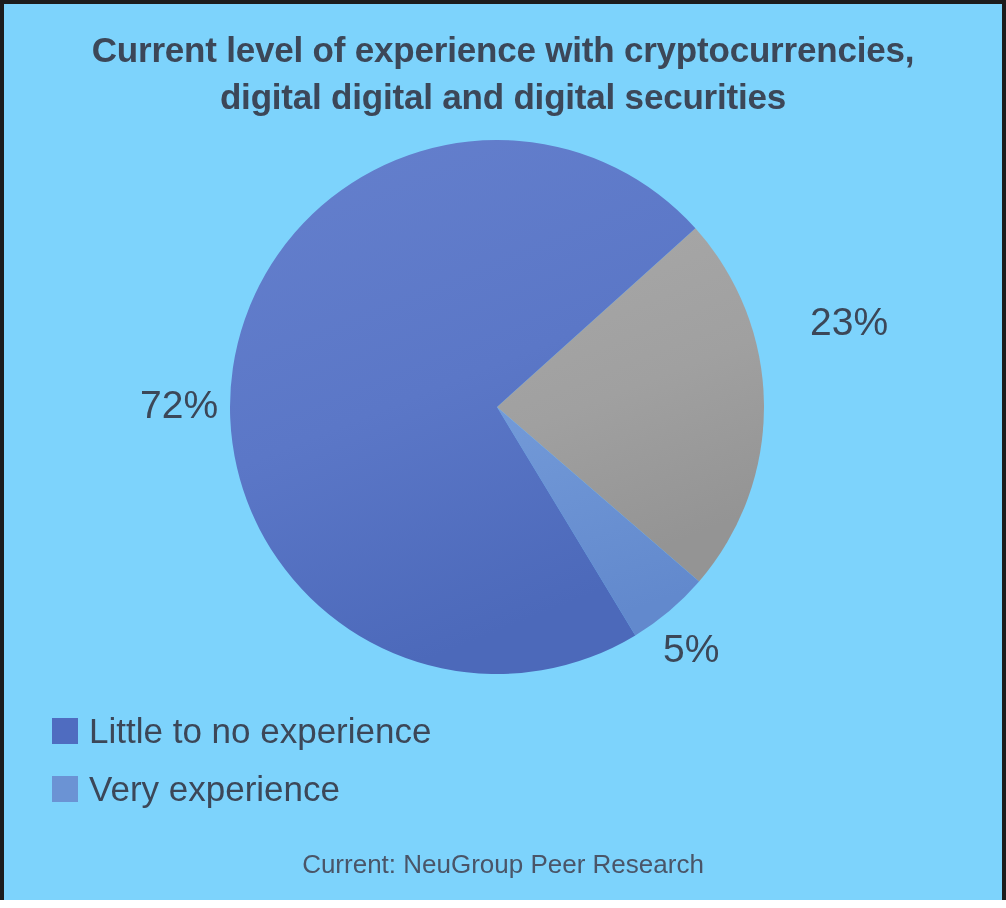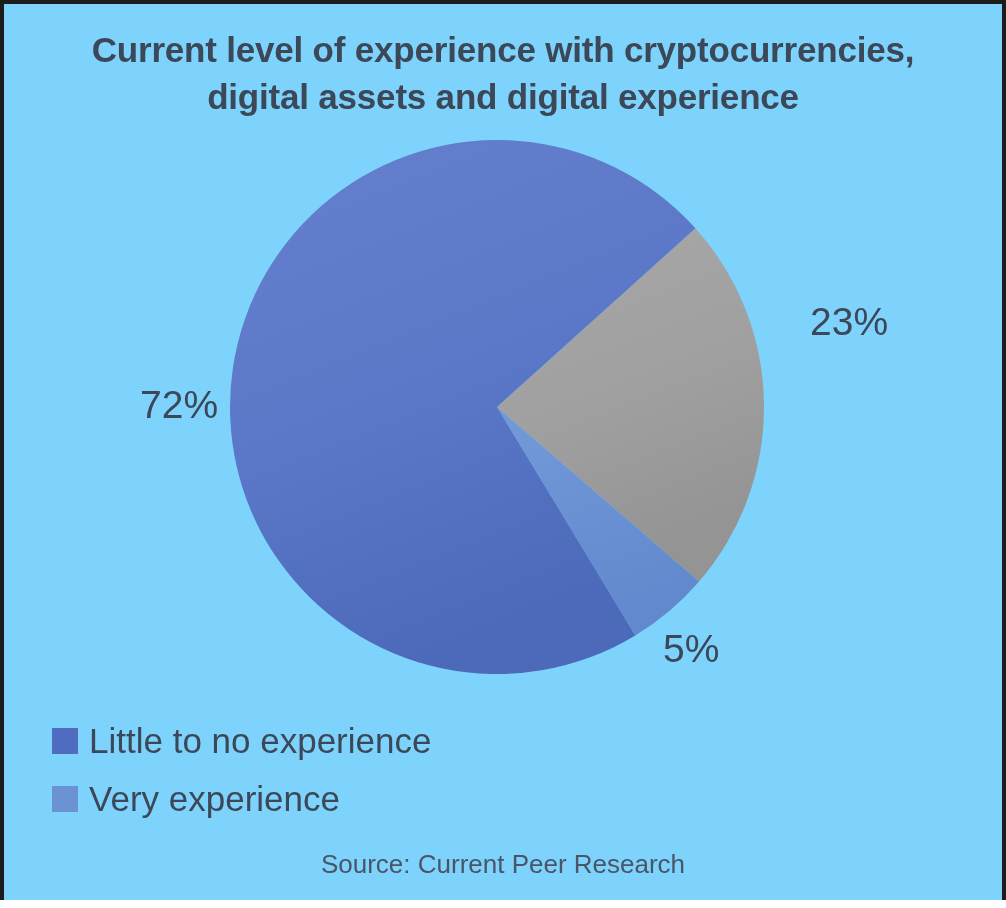"digital assets and digital experience" span.tline { text: assets and digital experience -> digital and digital securities }
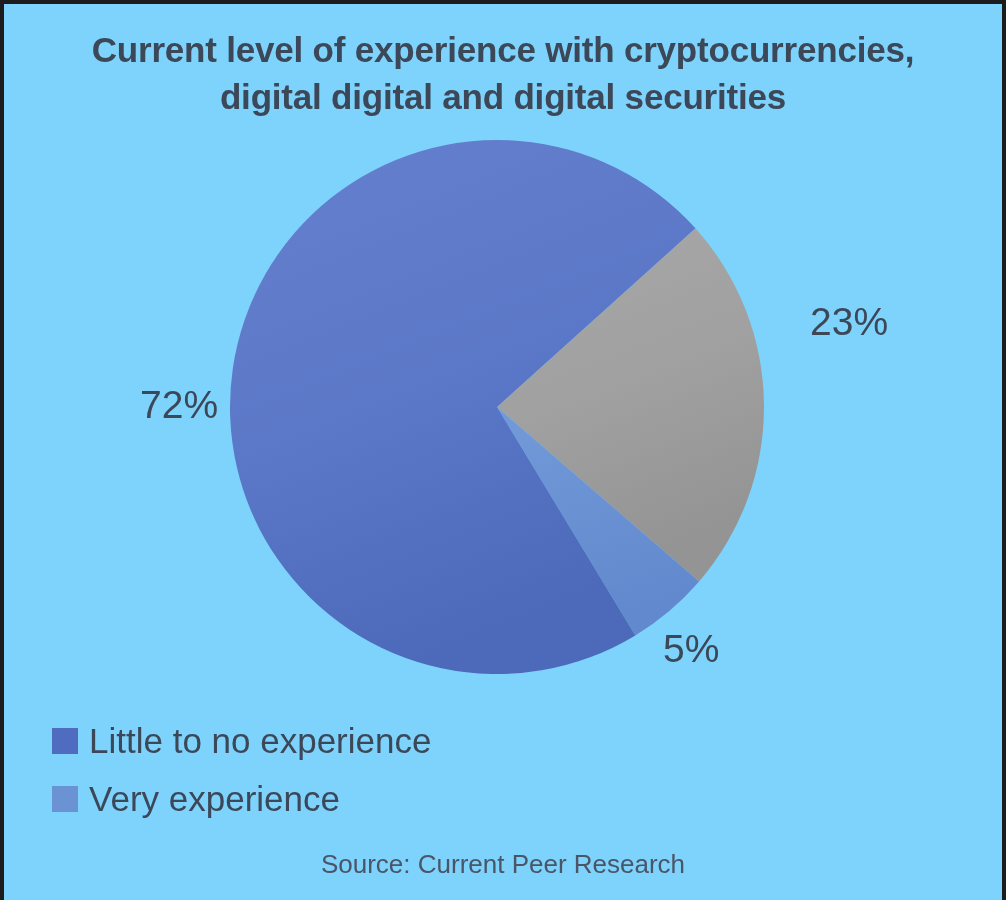"Little to no experience" .legend-row { align-items: flex-end -> center }
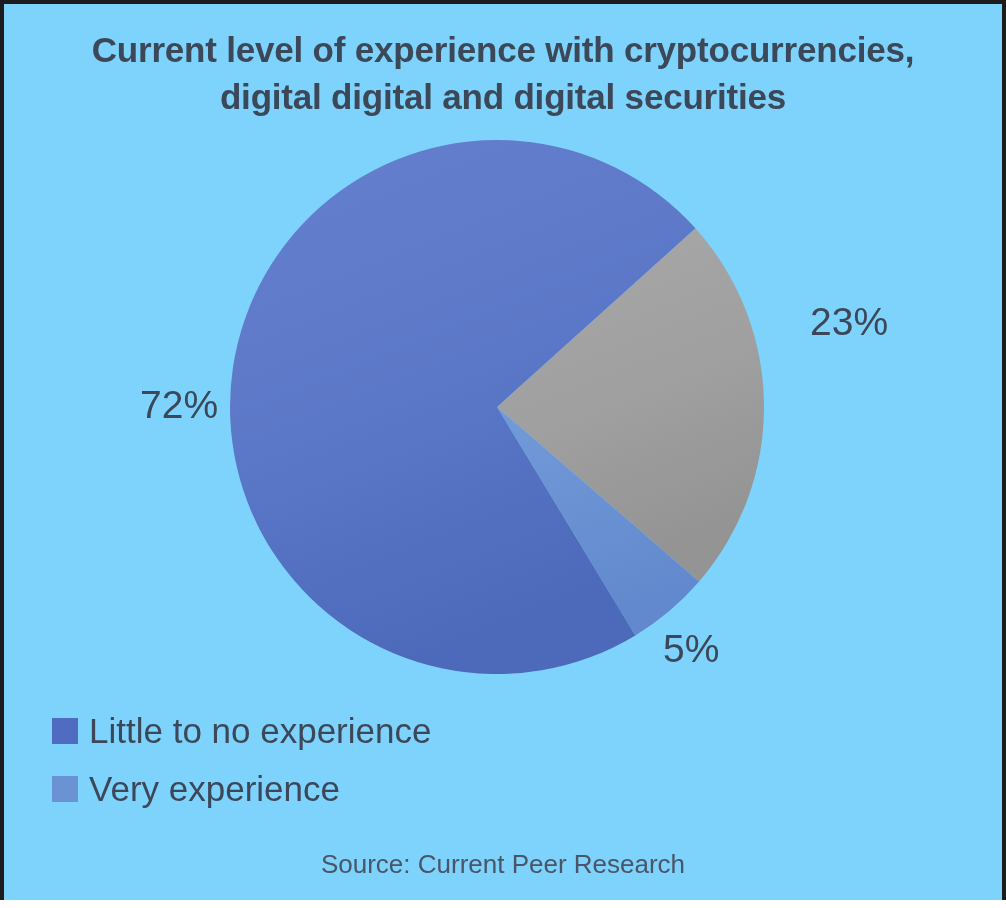"Source: Current Peer Research" div { text: Source: Current -> Current: NeuGroup }
